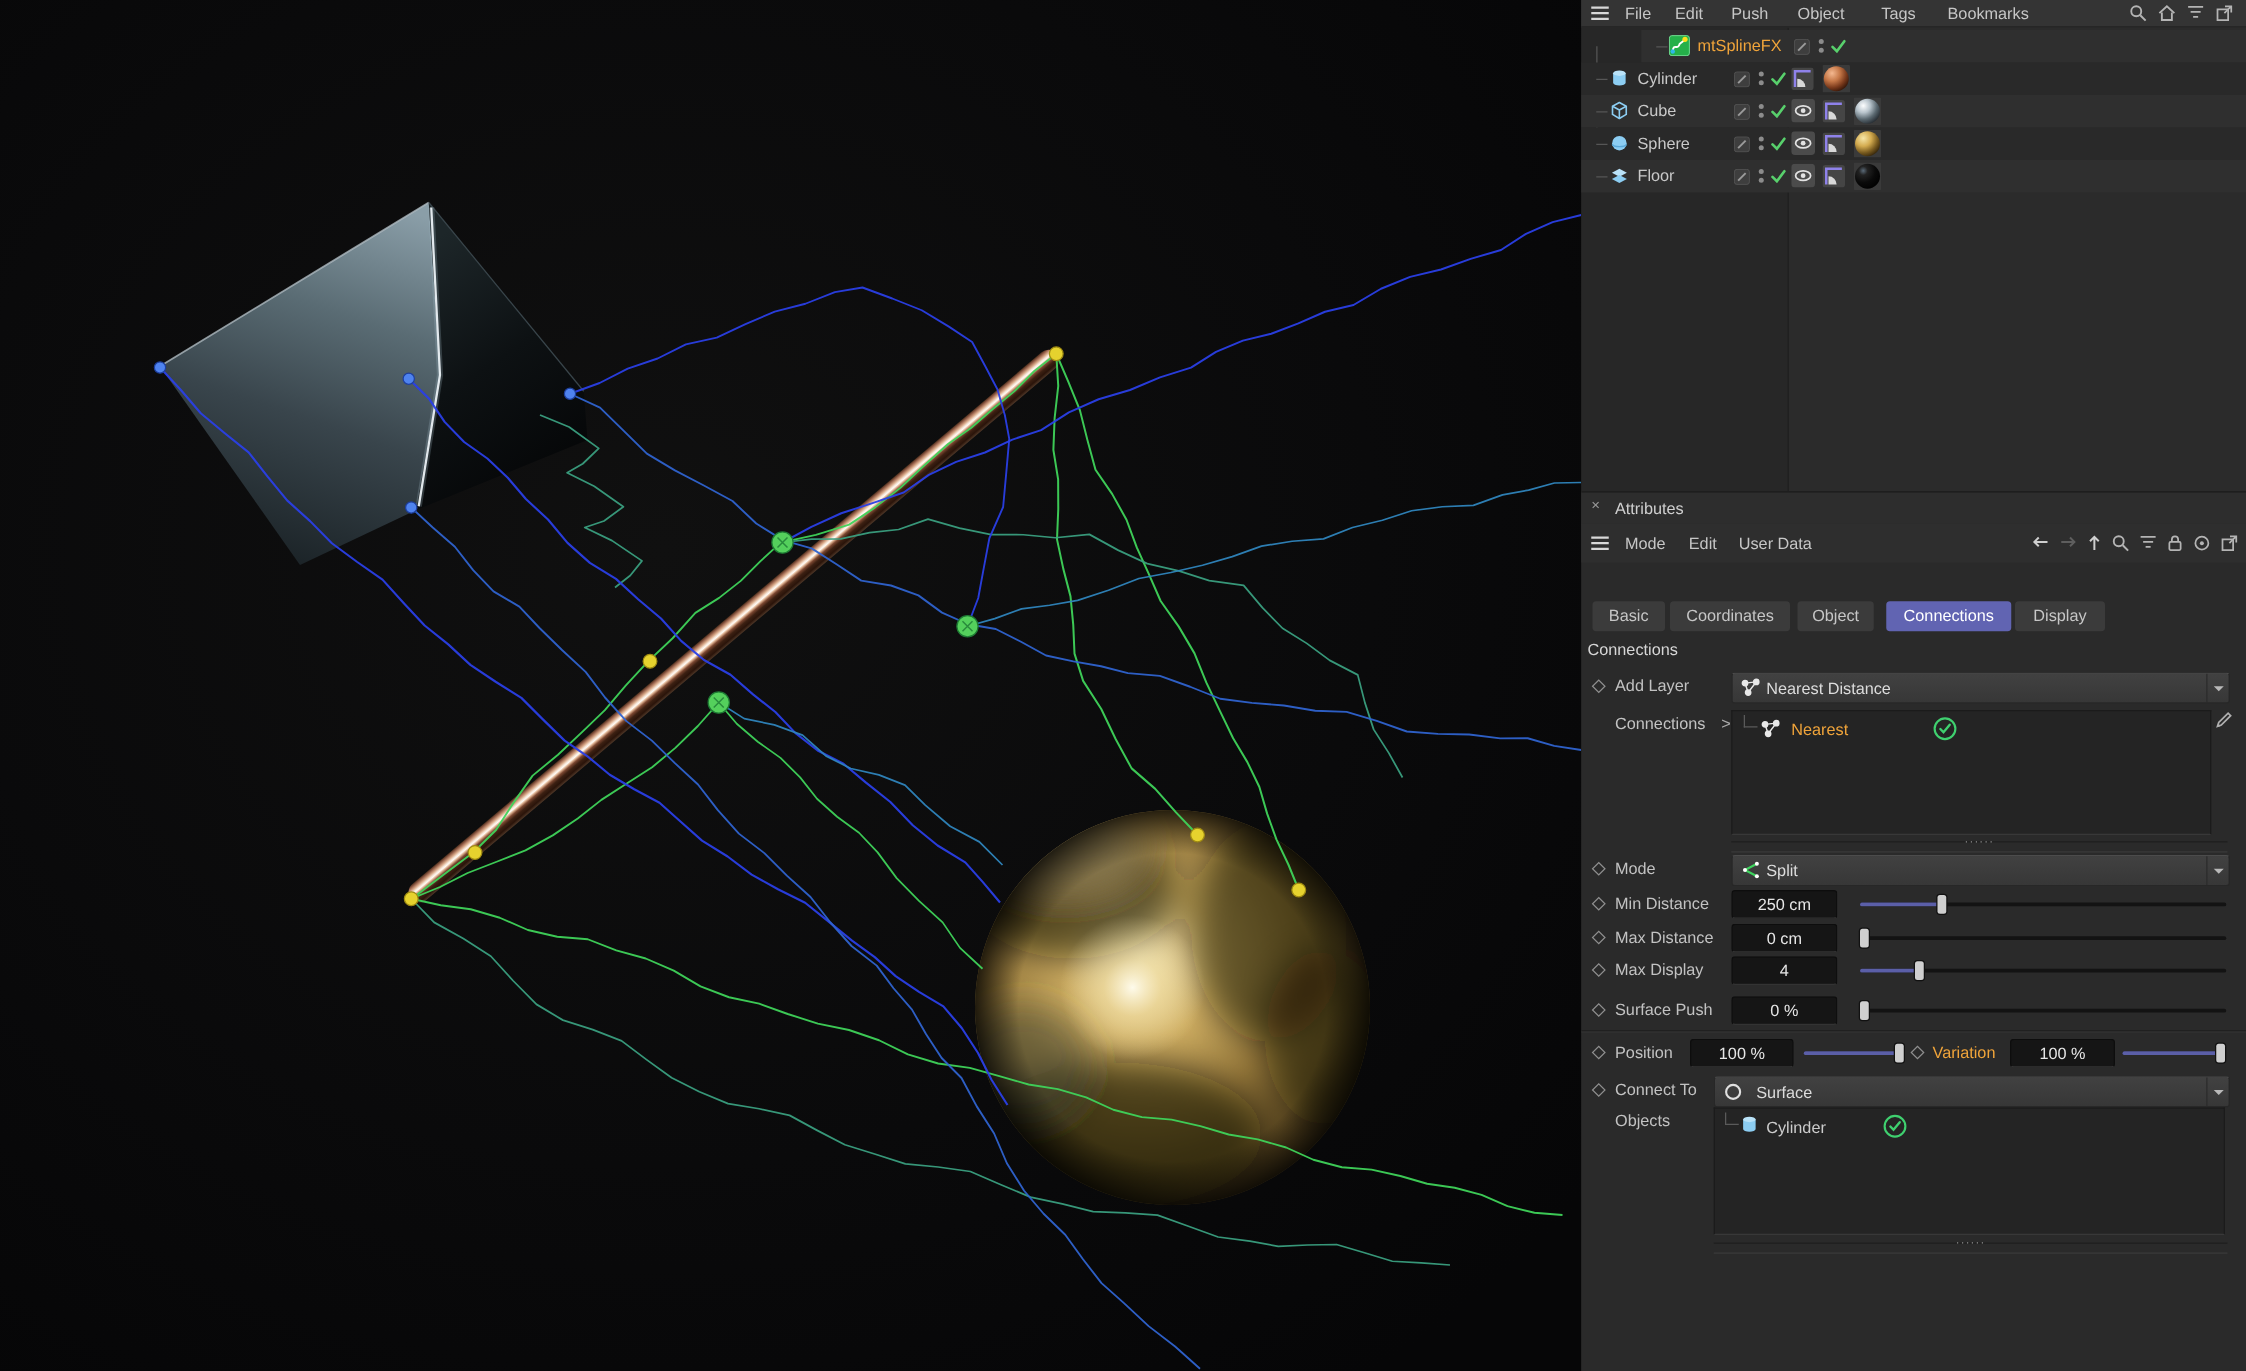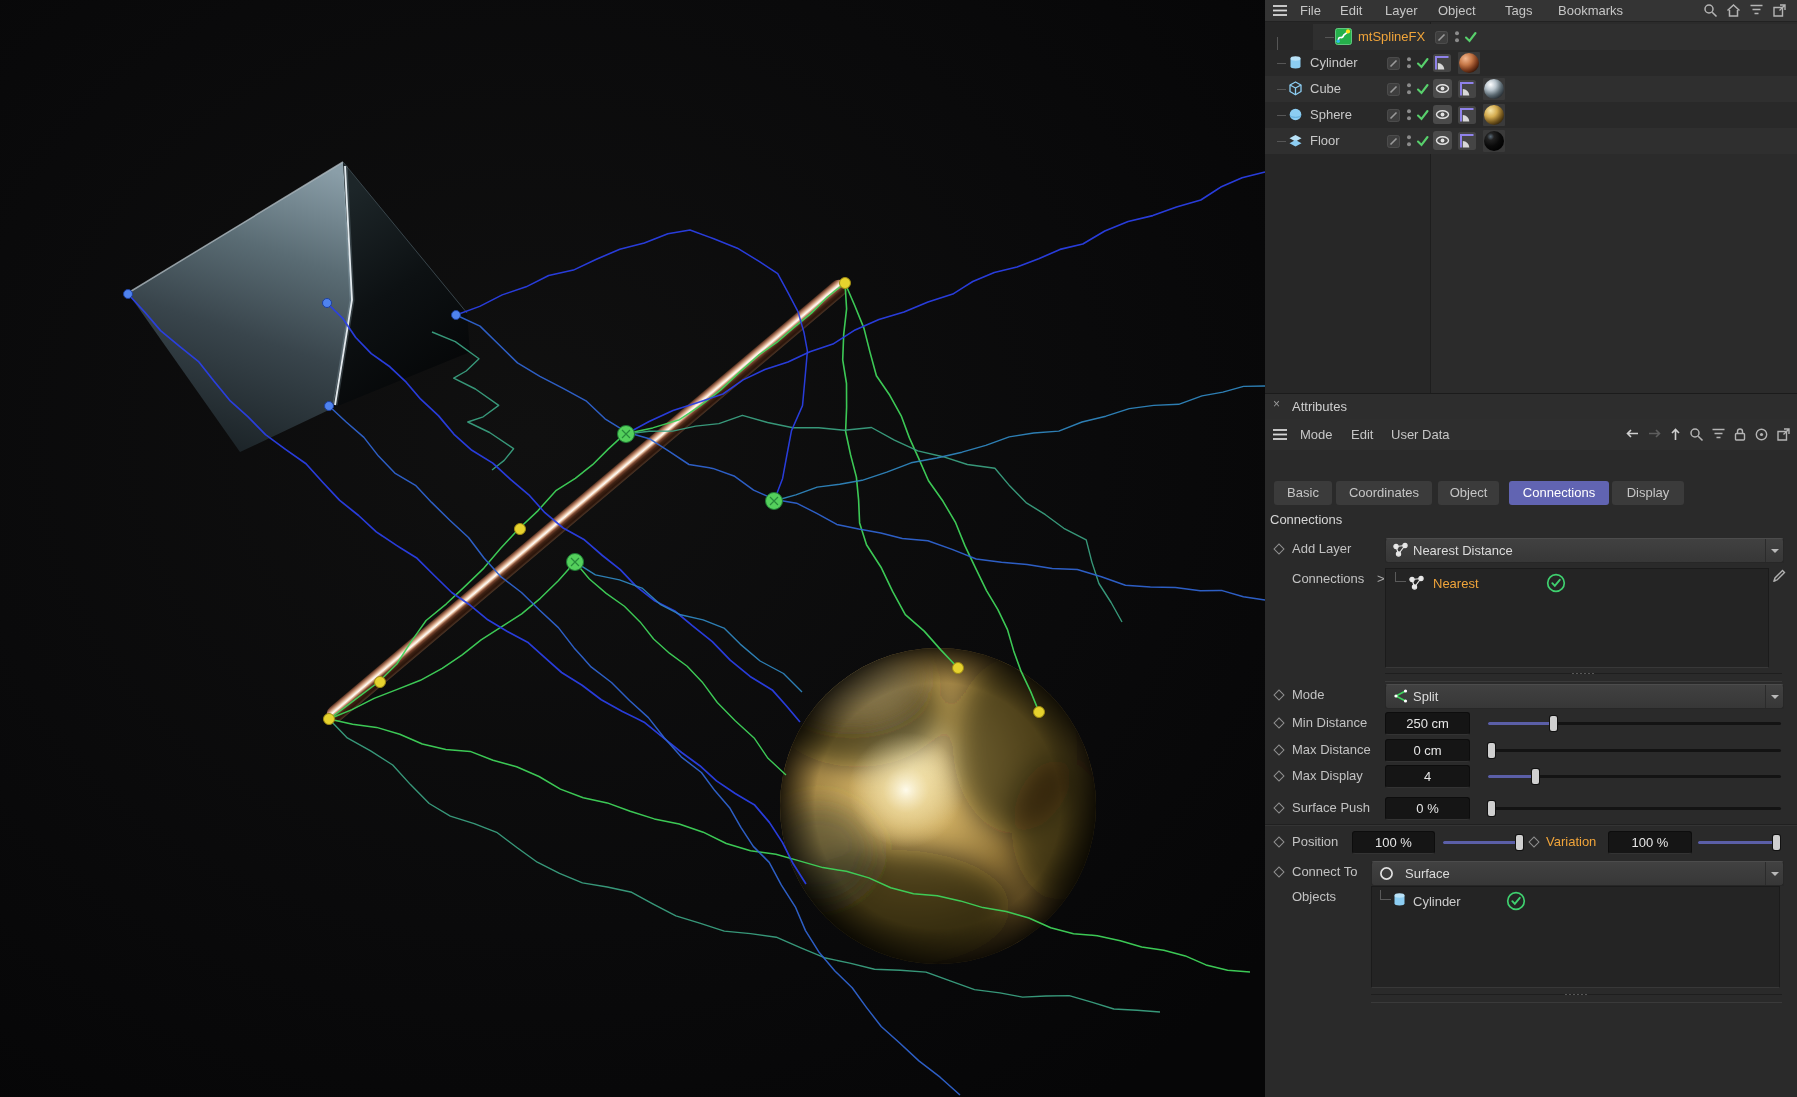"Layer" span.menu-label { text: Layer -> Push }
